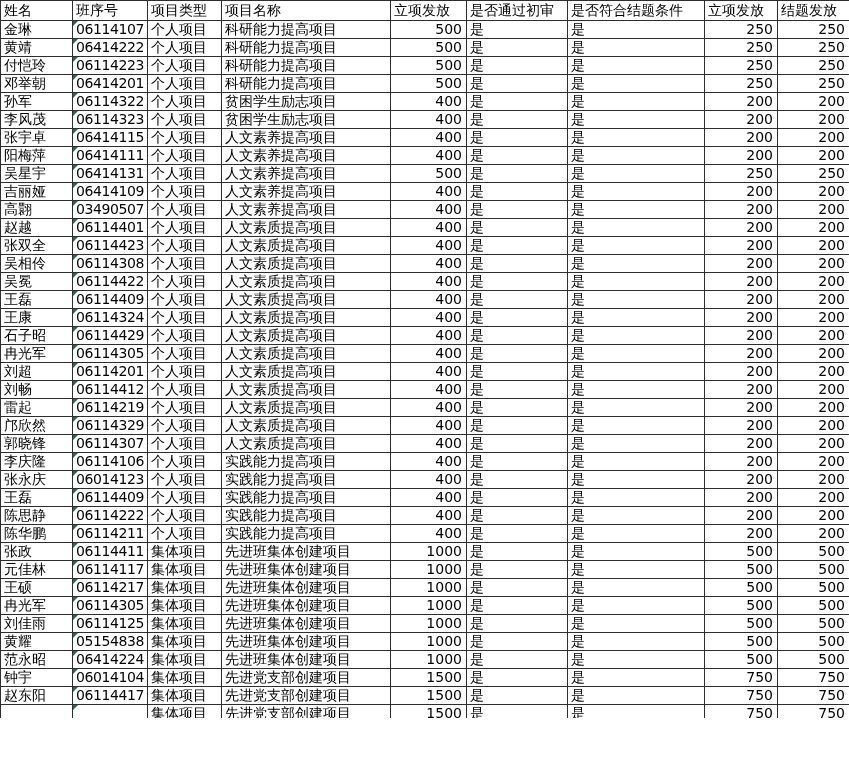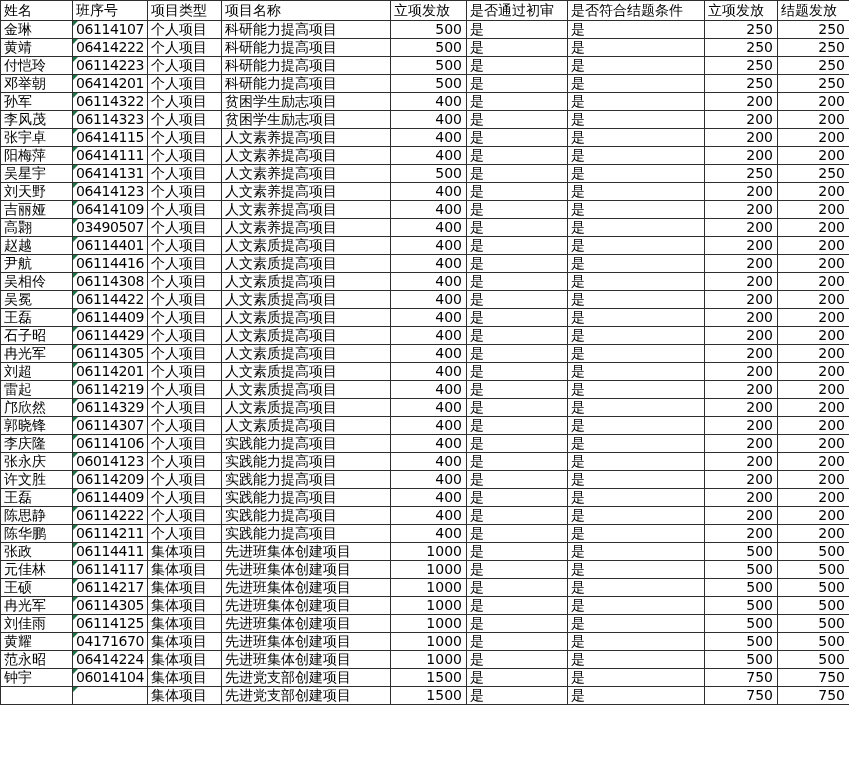"刘天野" tr { html: <tr> <td><span>刘天野</span></td> <td><span>06414123</span><i></i></td> <td><span>个人项目</span></td> <td><span>人文素养提高项目</span></td> <td><span>400</span></td> <td><span>是</span></td> <td><span>是</span></td> <td><span>200</span></td> <td><span>200</span></td> </tr> -> none }
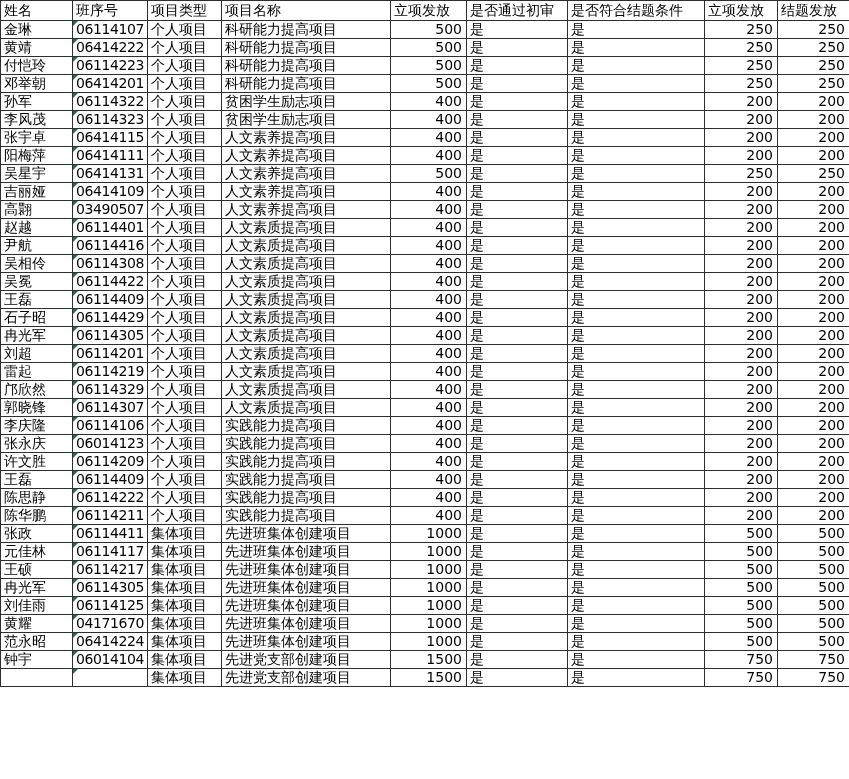"张双全" tr { html: none -> <tr> <td><span>张双全</span></td> <td><span>06114423</span><i></i></td> <td><span>个人项目</span></td> <td><span>人文素质提高项目</span></td> <td><span>400</span></td> <td><span>是</span></td> <td><span>是</span></td> <td><span>200</span></td> <td><span>200</span></td> </tr> }
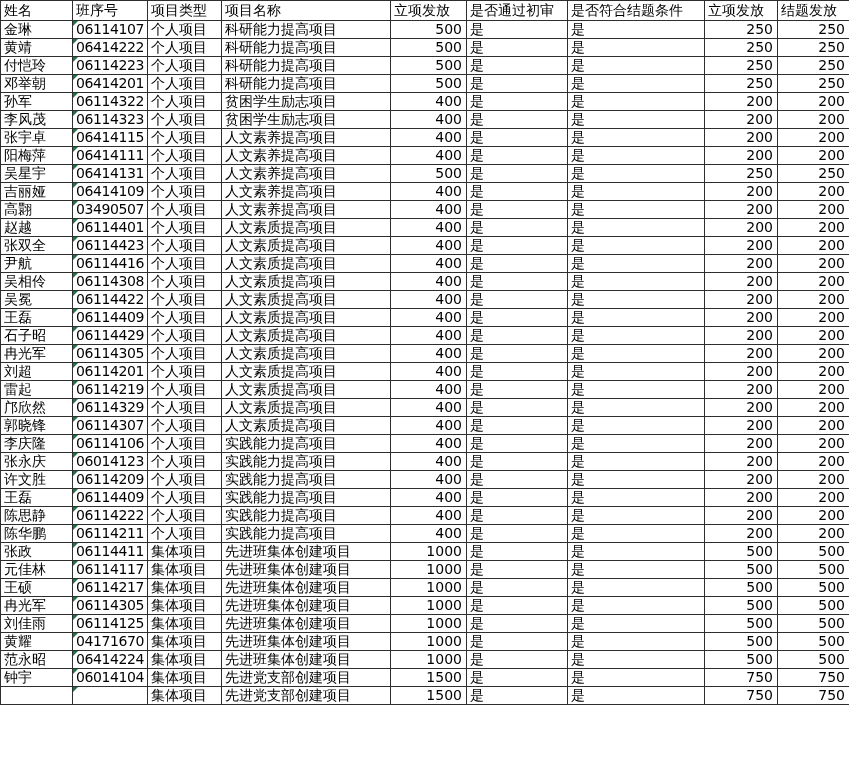"尹航" tr { html: <tr> <td><span>尹航</span></td> <td><span>06114416</span><i></i></td> <td><span>个人项目</span></td> <td><span>人文素质提高项目</span></td> <td><span>400</span></td> <td><span>是</span></td> <td><span>是</span></td> <td><span>200</span></td> <td><span>200</span></td> </tr> -> none }
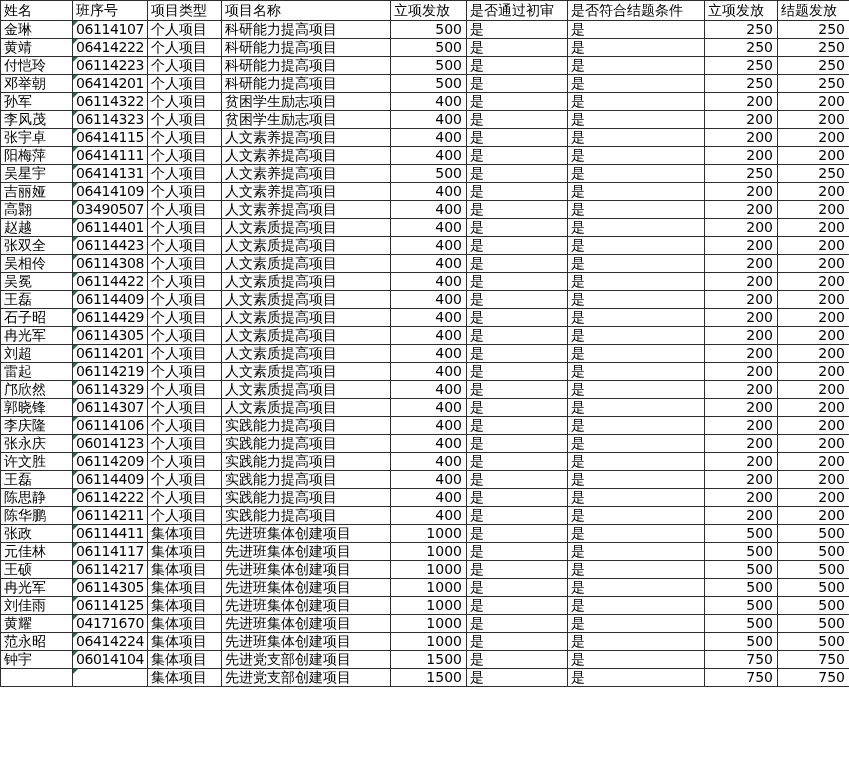"王康" tr { html: none -> <tr> <td><span>王康</span></td> <td><span>06114324</span><i></i></td> <td><span>个人项目</span></td> <td><span>人文素质提高项目</span></td> <td><span>400</span></td> <td><span>是</span></td> <td><span>是</span></td> <td><span>200</span></td> <td><span>200</span></td> </tr> }
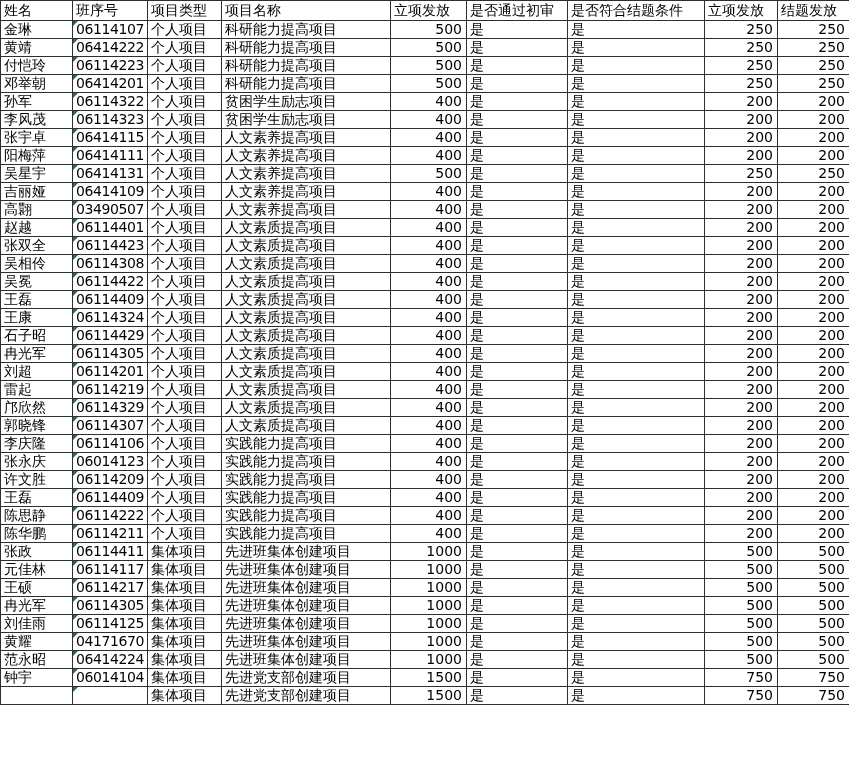"刘畅" tr { html: none -> <tr> <td><span>刘畅</span></td> <td><span>06114412</span><i></i></td> <td><span>个人项目</span></td> <td><span>人文素质提高项目</span></td> <td><span>400</span></td> <td><span>是</span></td> <td><span>是</span></td> <td><span>200</span></td> <td><span>200</span></td> </tr> }
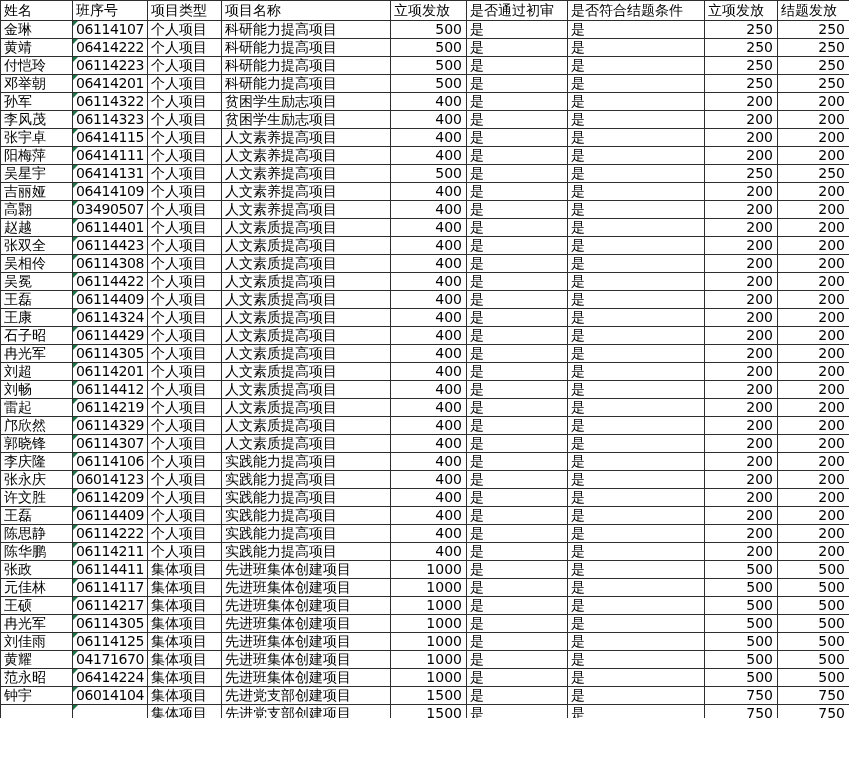"许文胜" tr { html: <tr> <td><span>许文胜</span></td> <td><span>06114209</span><i></i></td> <td><span>个人项目</span></td> <td><span>实践能力提高项目</span></td> <td><span>400</span></td> <td><span>是</span></td> <td><span>是</span></td> <td><span>200</span></td> <td><span>200</span></td> </tr> -> none }
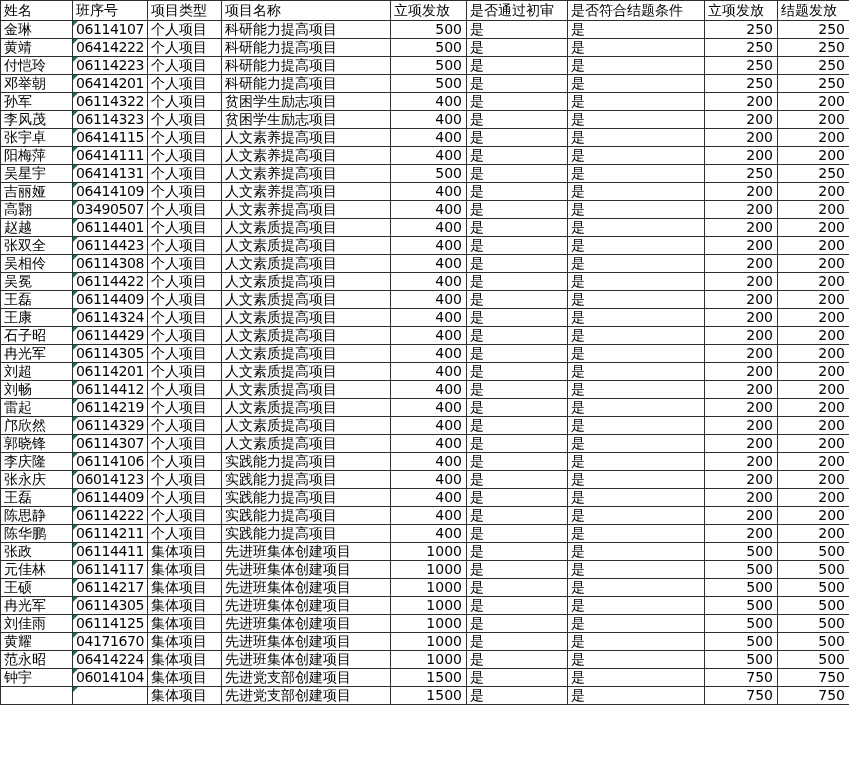"04171670" span { text: 04171670 -> 05154838 }
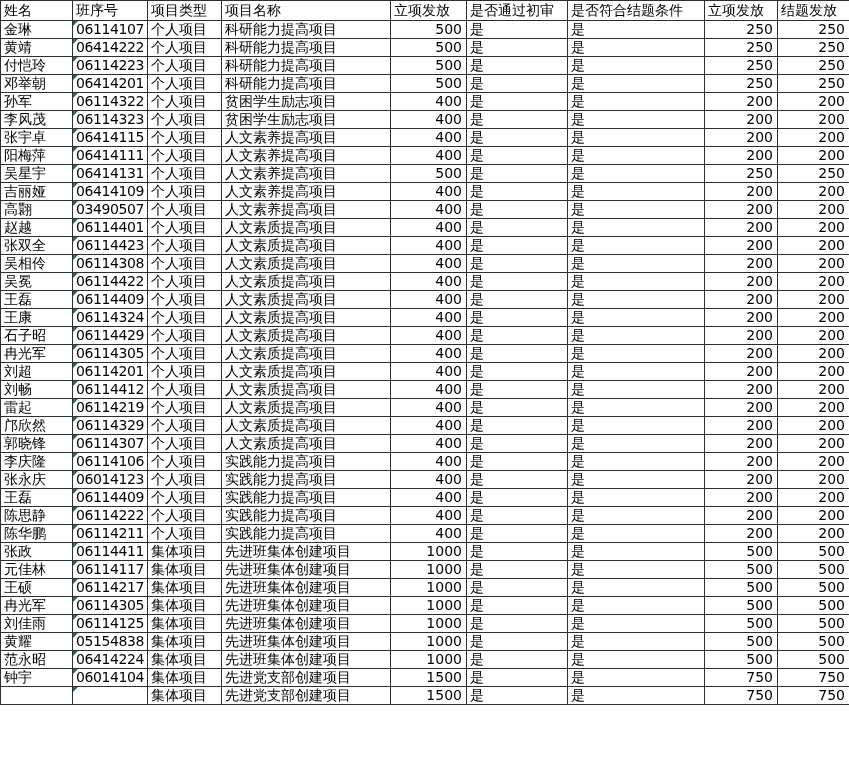"赵东阳" tr { html: none -> <tr> <td><span>赵东阳</span></td> <td><span>06114417</span><i></i></td> <td><span>集体项目</span></td> <td><span>先进党支部创建项目</span></td> <td><span>1500</span></td> <td><span>是</span></td> <td><span>是</span></td> <td><span>750</span></td> <td><span>750</span></td> </tr> }
